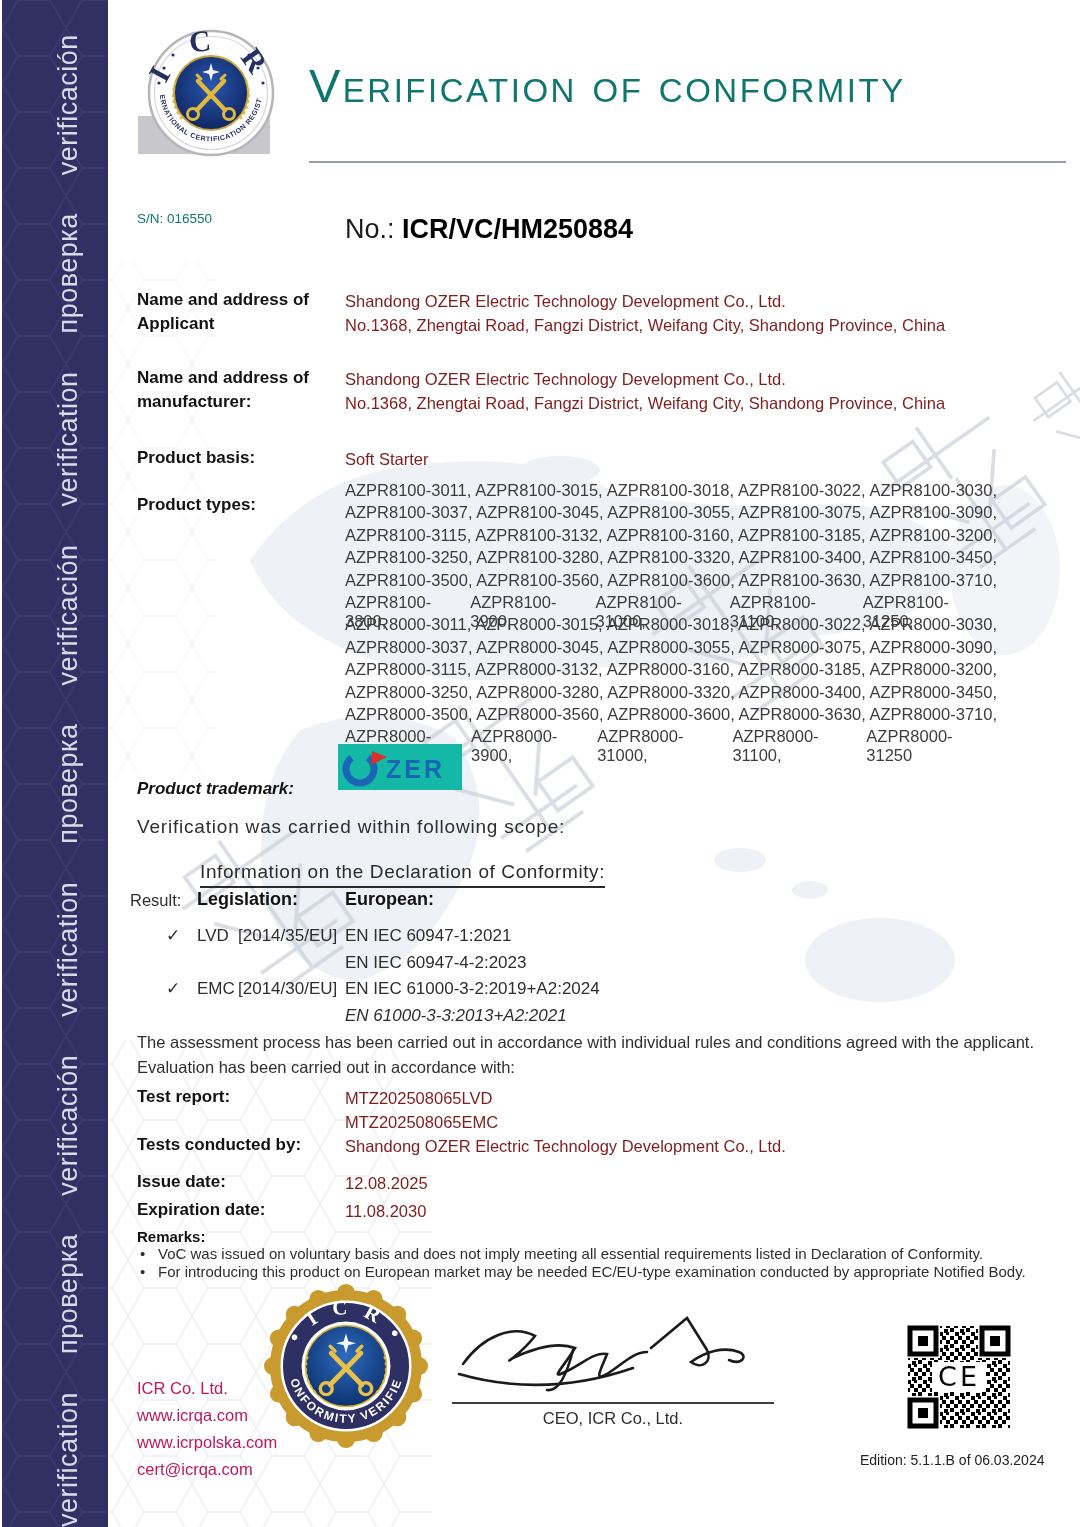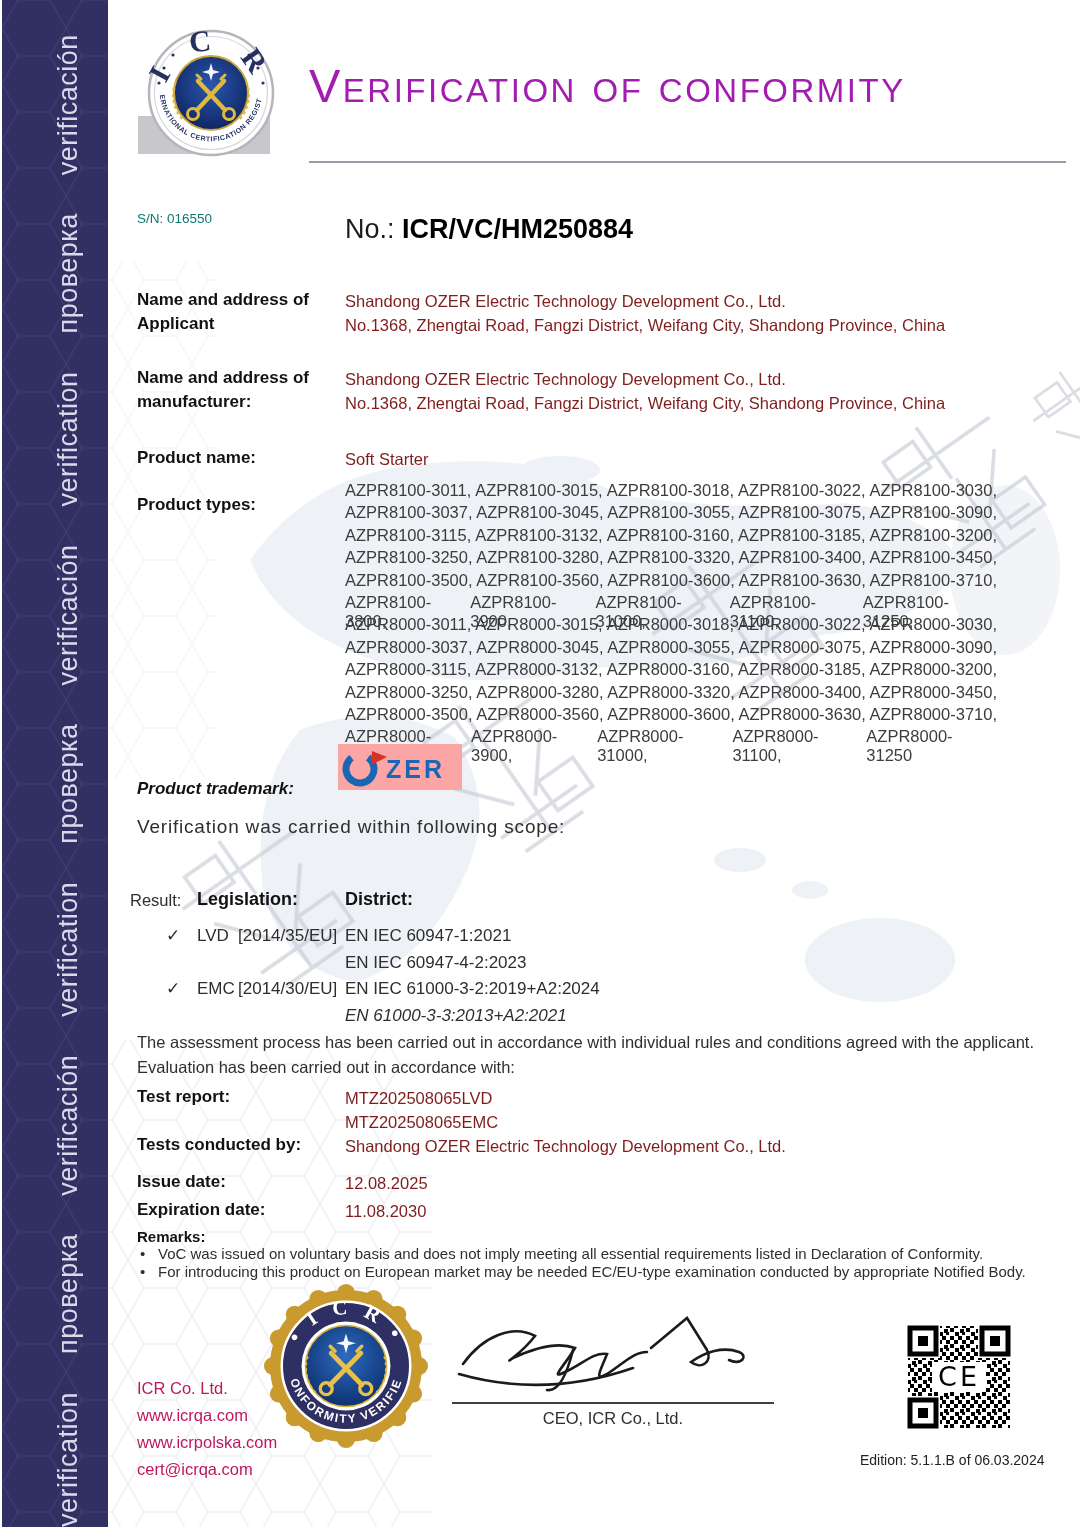"Verification of conformity" .title { color: #a21caf -> #0f766e }
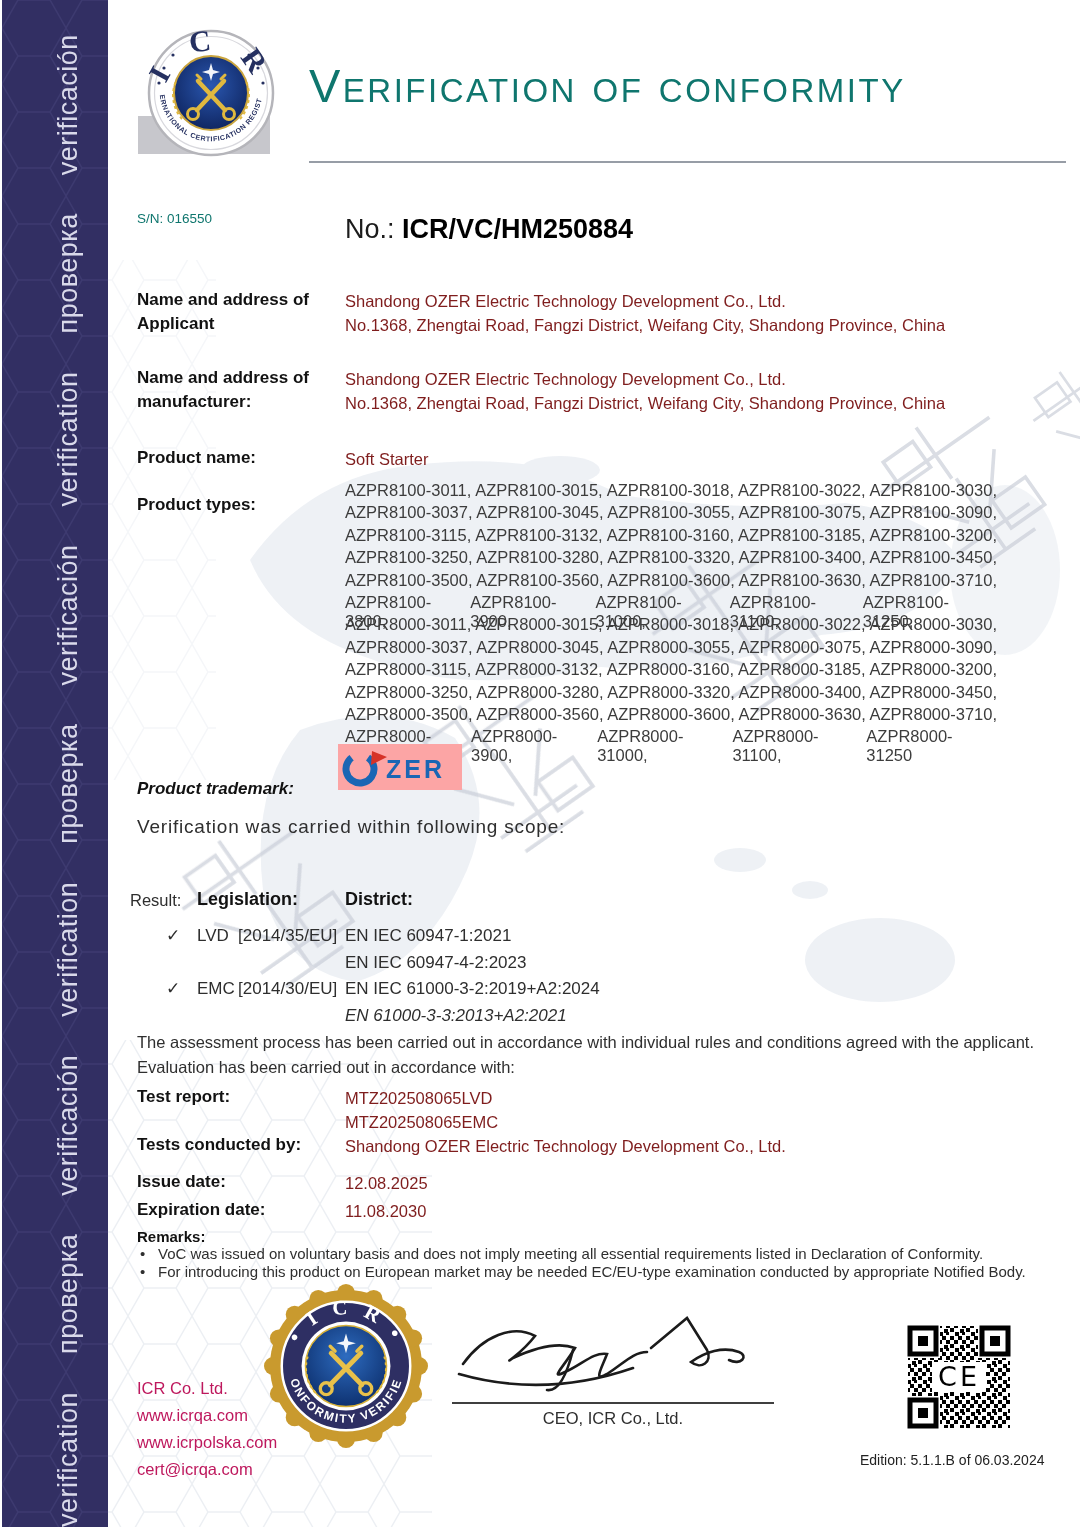"Product name:" div.lbl { text: name -> basis }
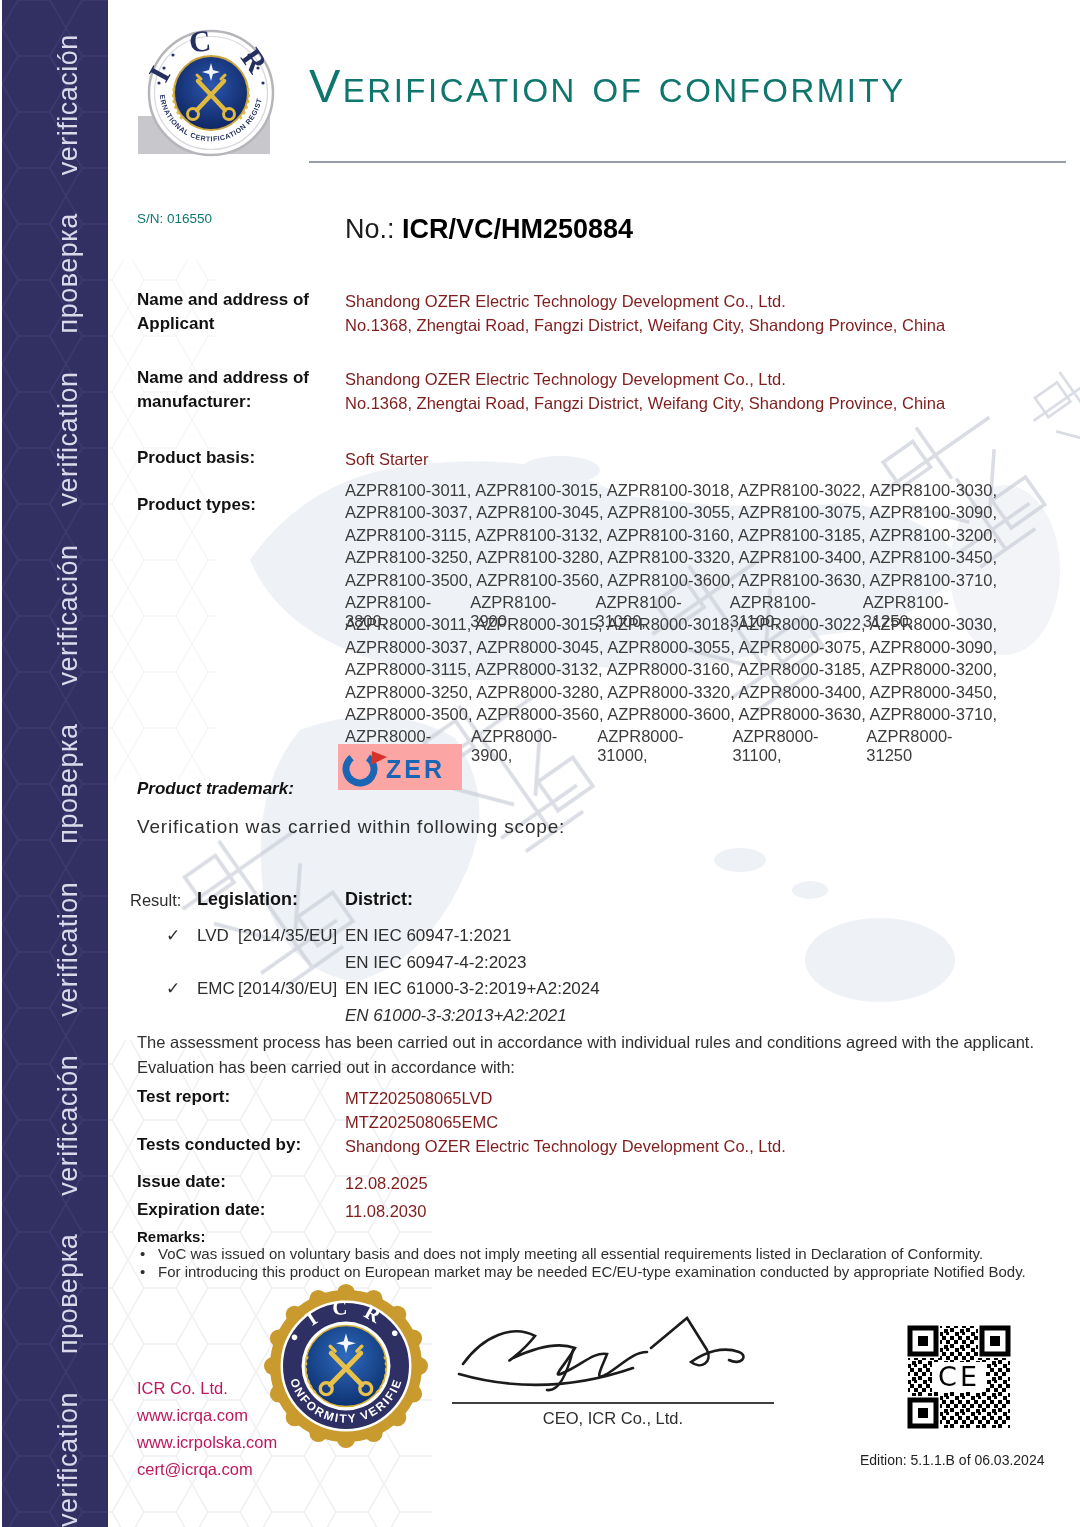"ZER" .tm-box { background: #fca5a5 -> #14b8a6 }
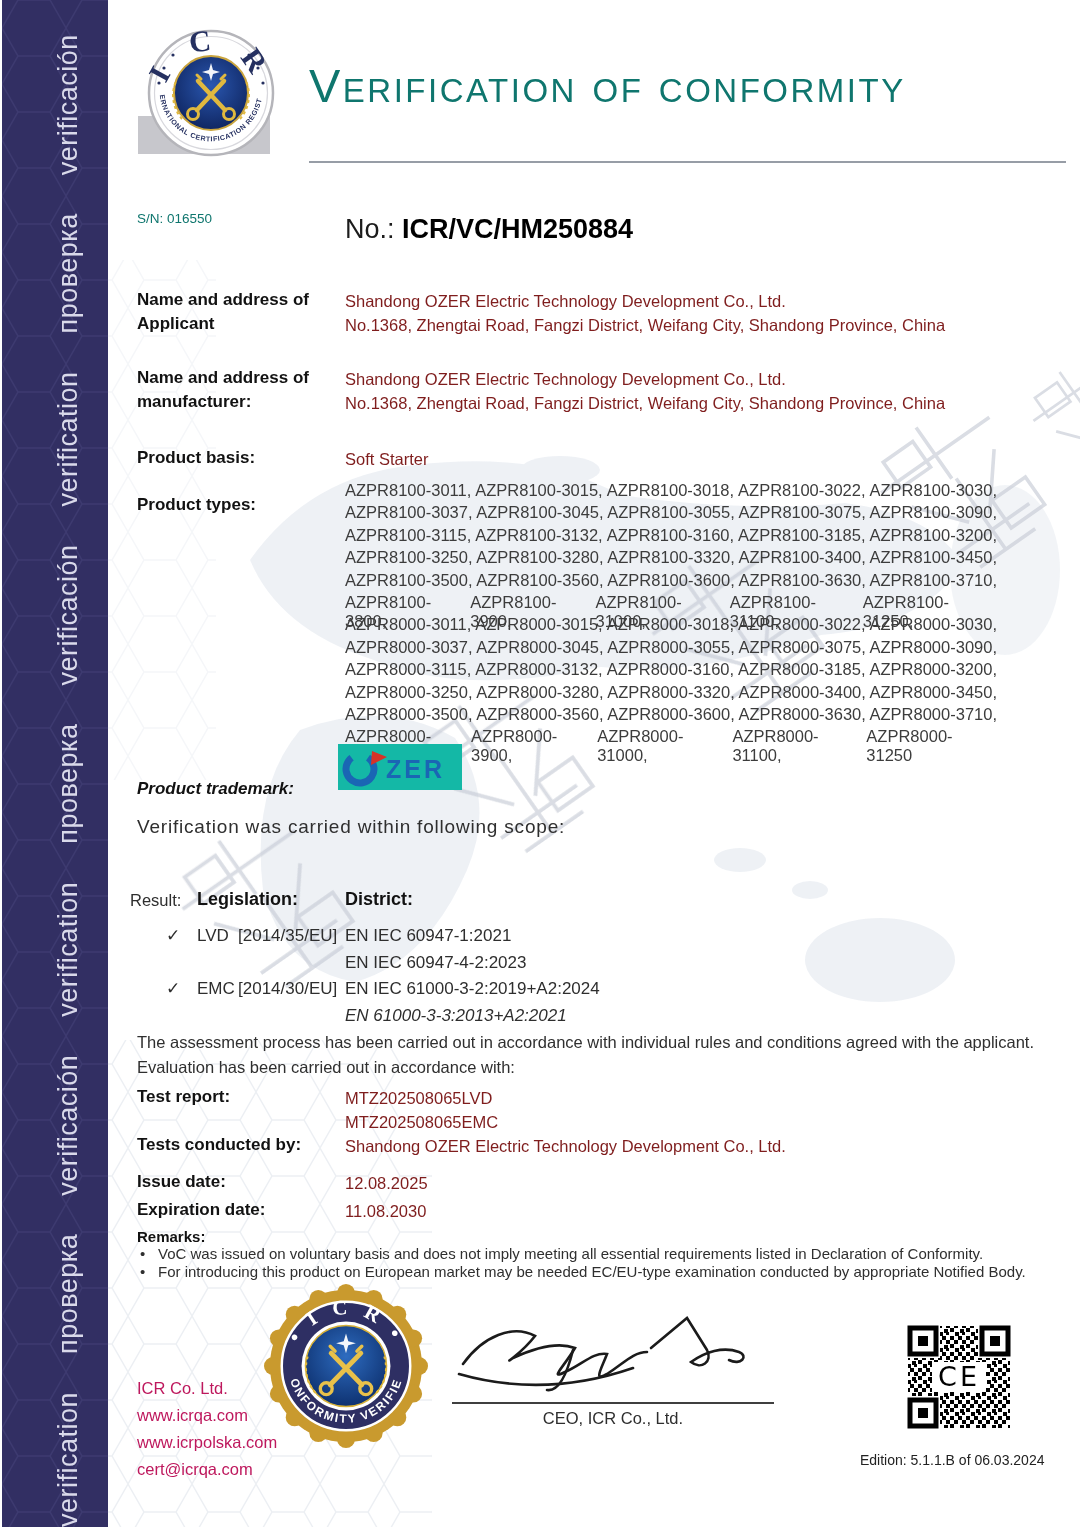"Information on the Declaration of" div.doc-head { html: none -> <div>Information on the Declaration of Conformity:</div> }
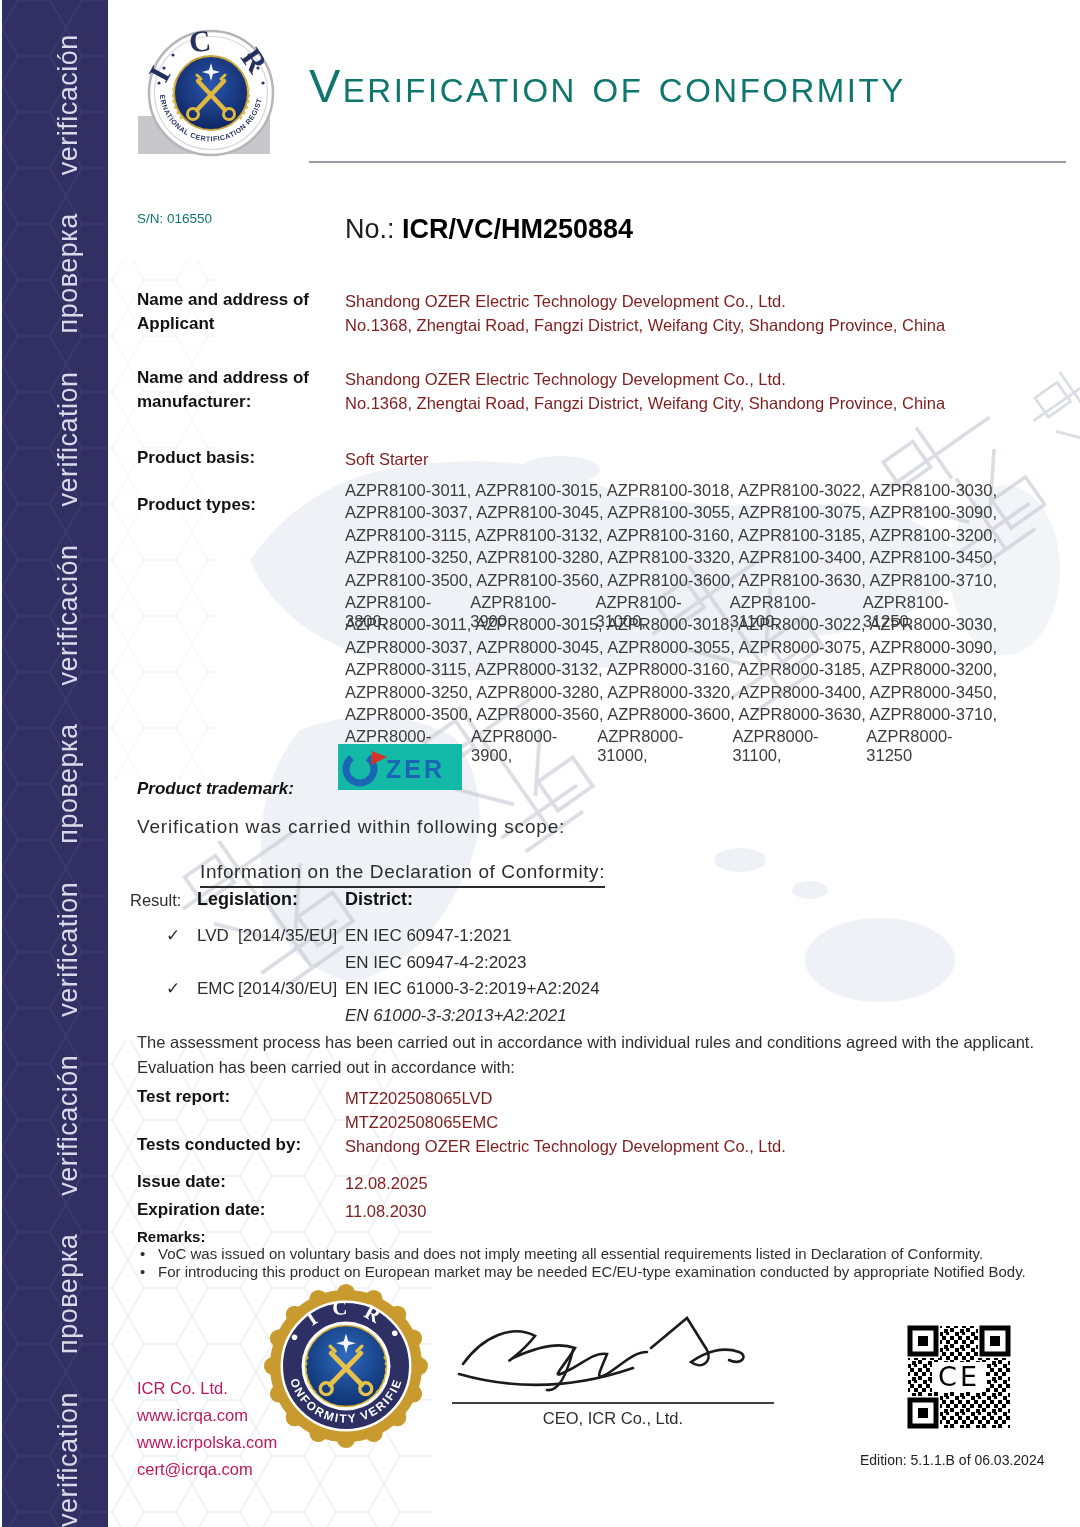"District:" div.col-std { text: District -> European }
